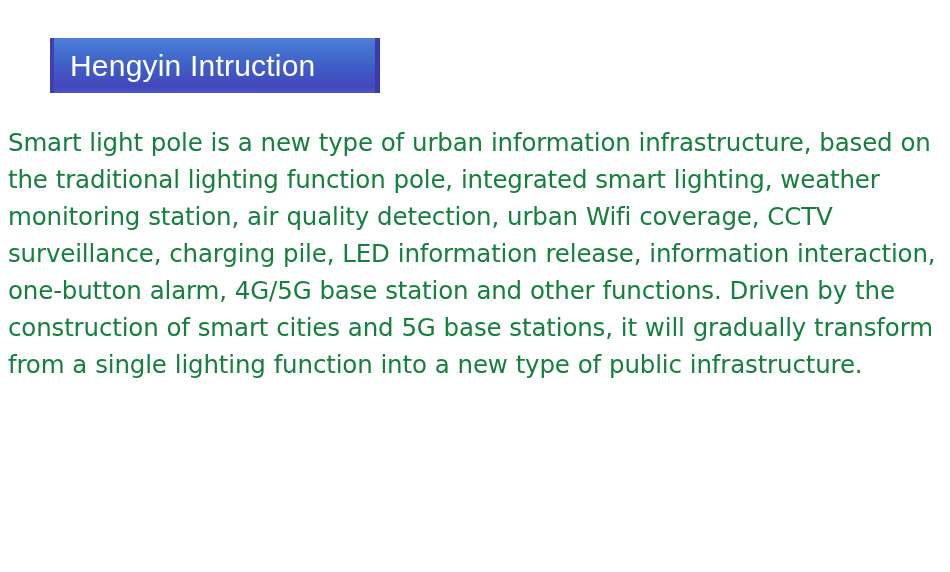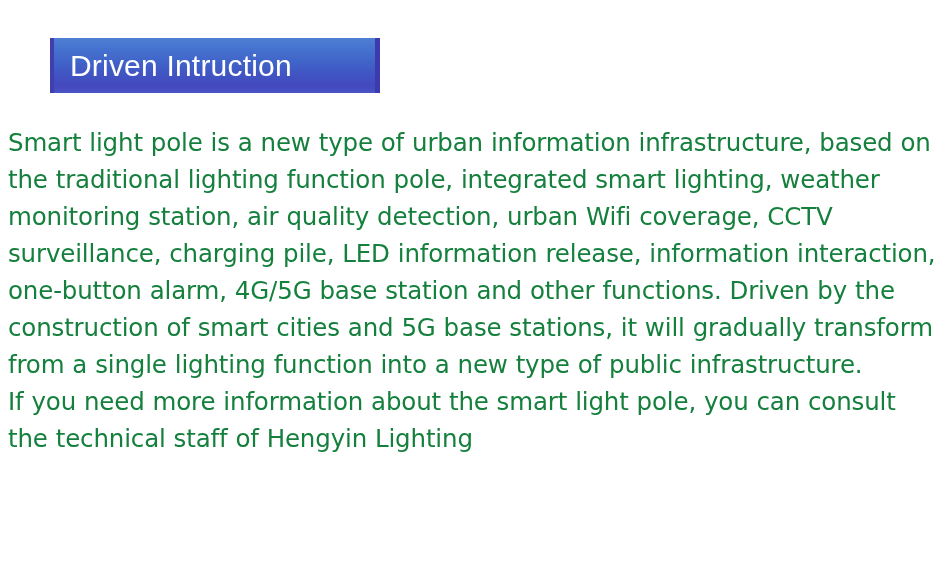"Driven Intruction" span.banner-title { text: Driven -> Hengyin }
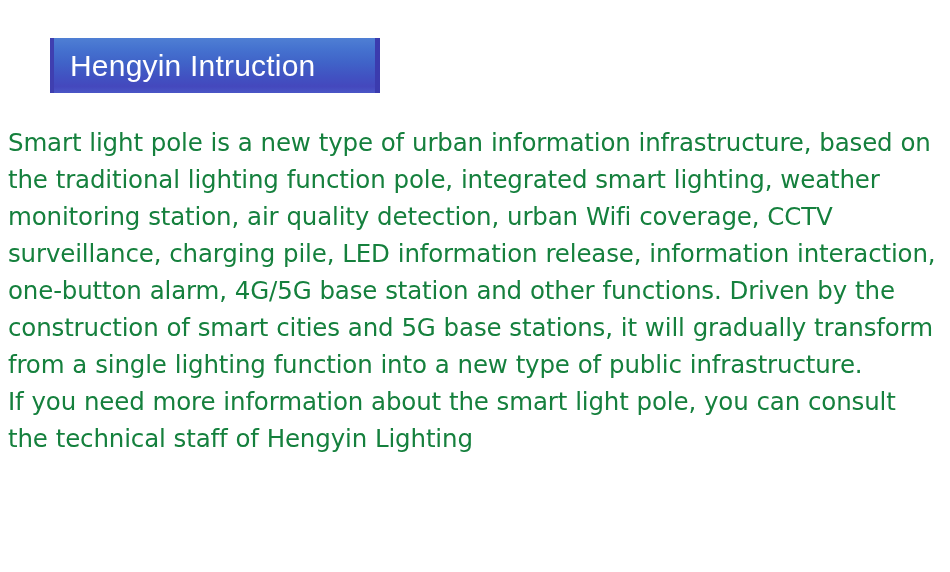"If you need more information" p { html: <p>If you need more information about the smart light pole, you can consult the technical staff of Hengyin Lighting</p> -> none }
